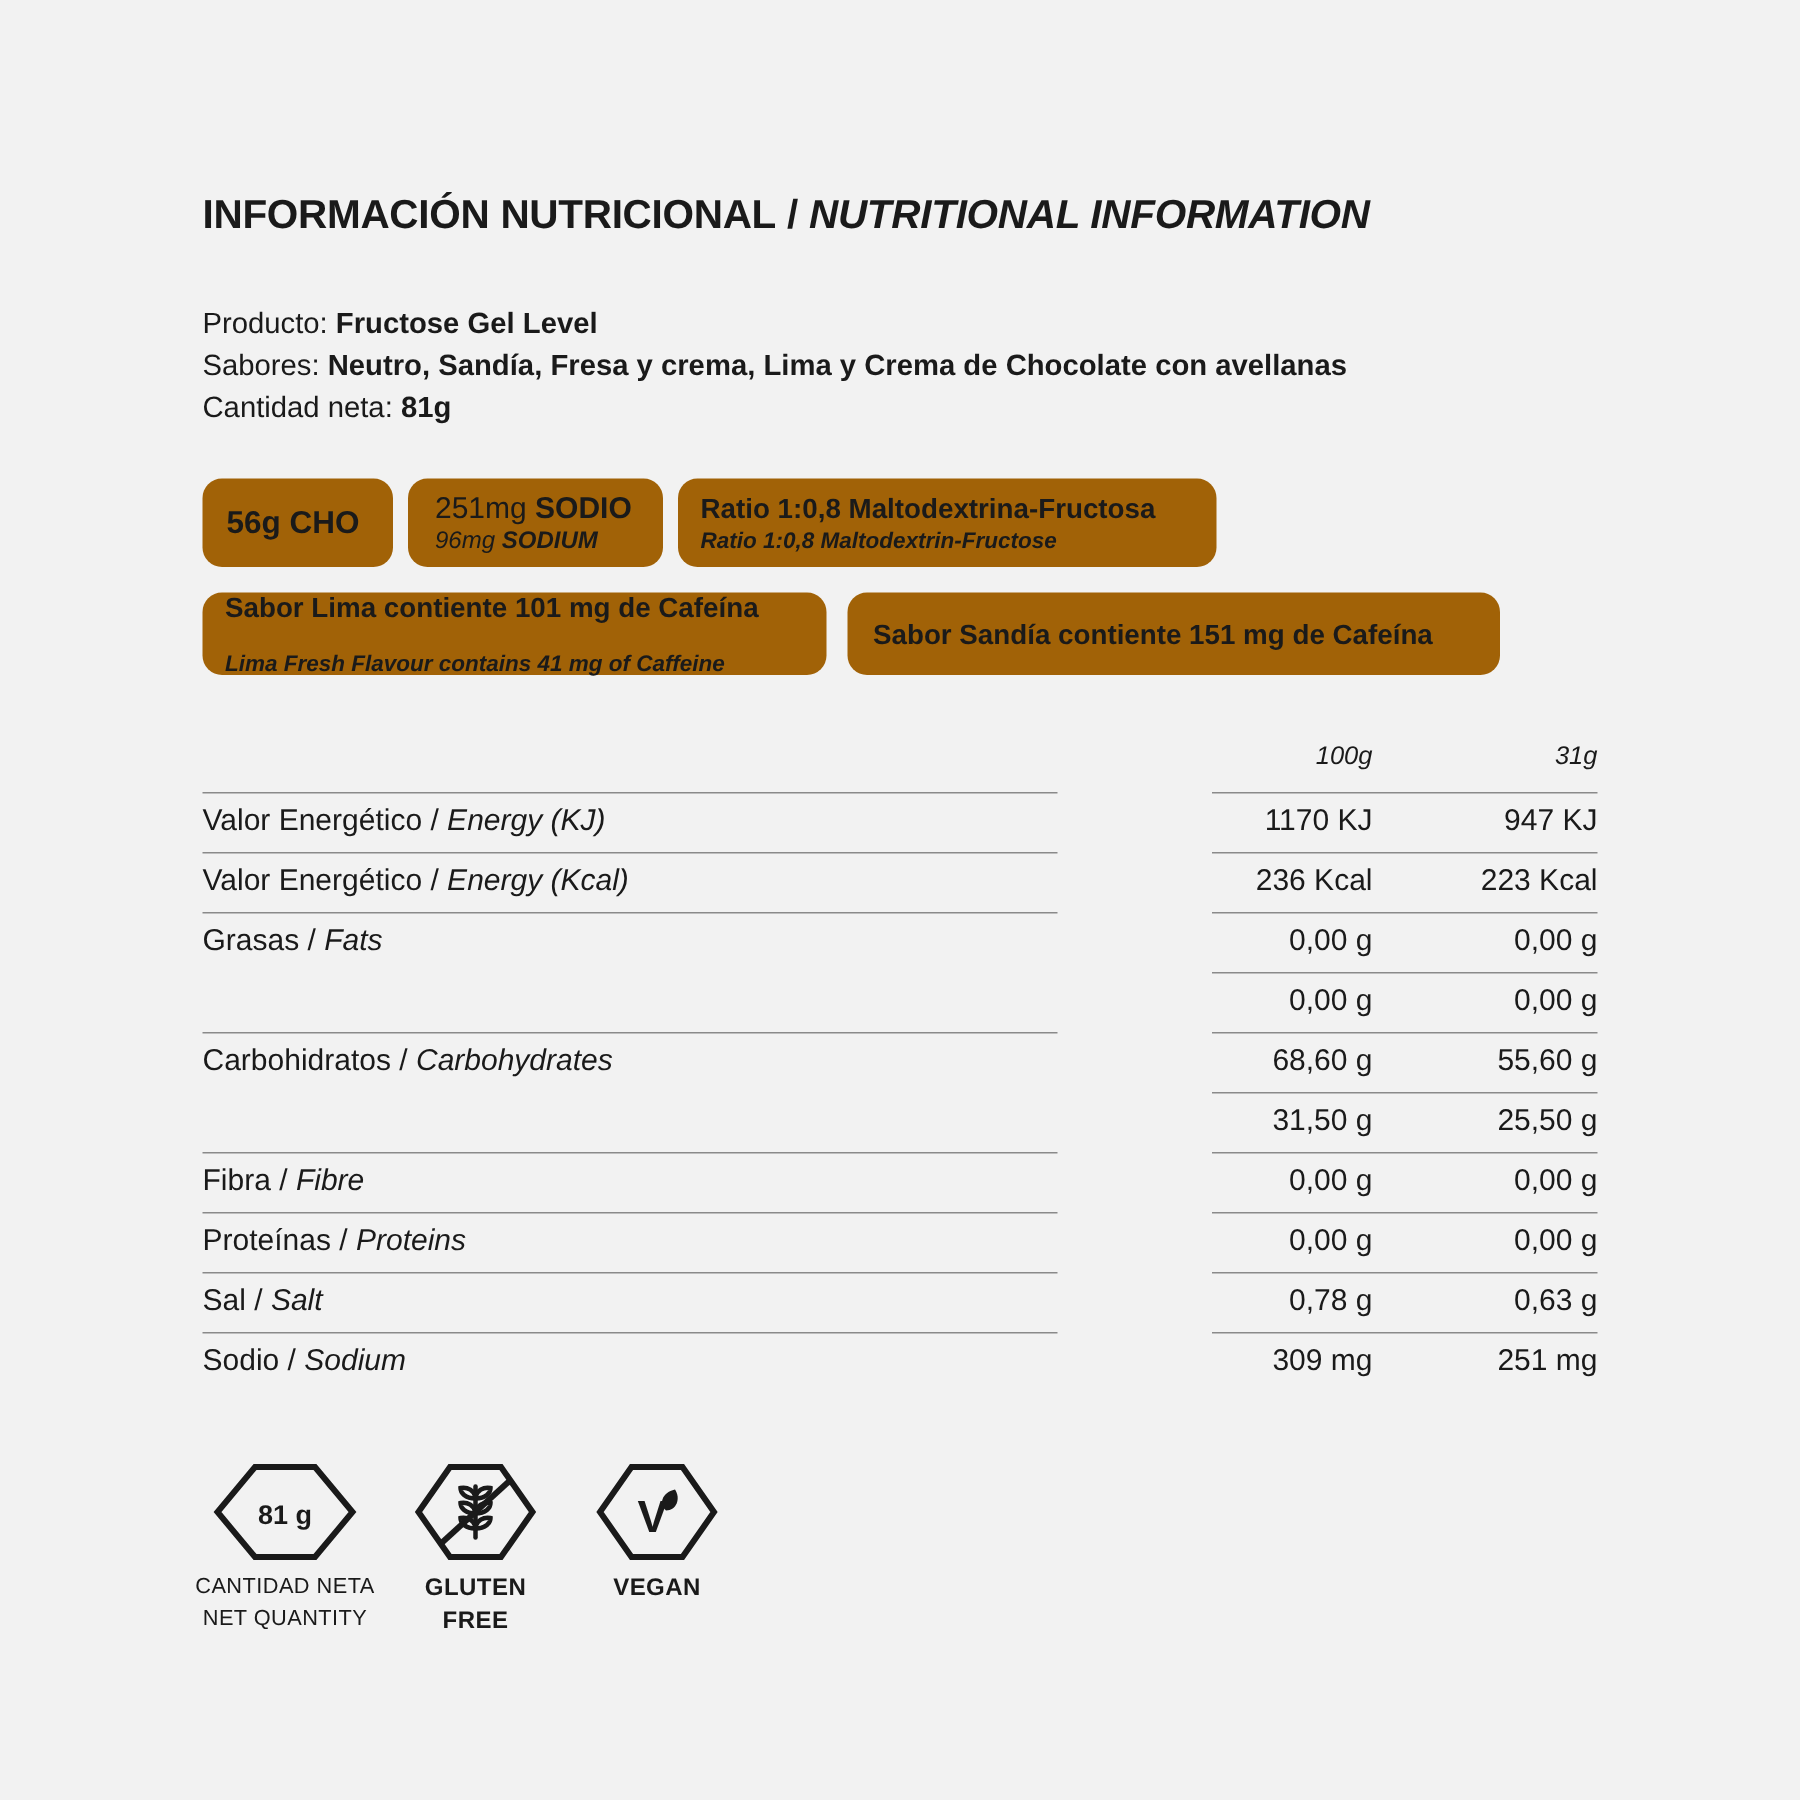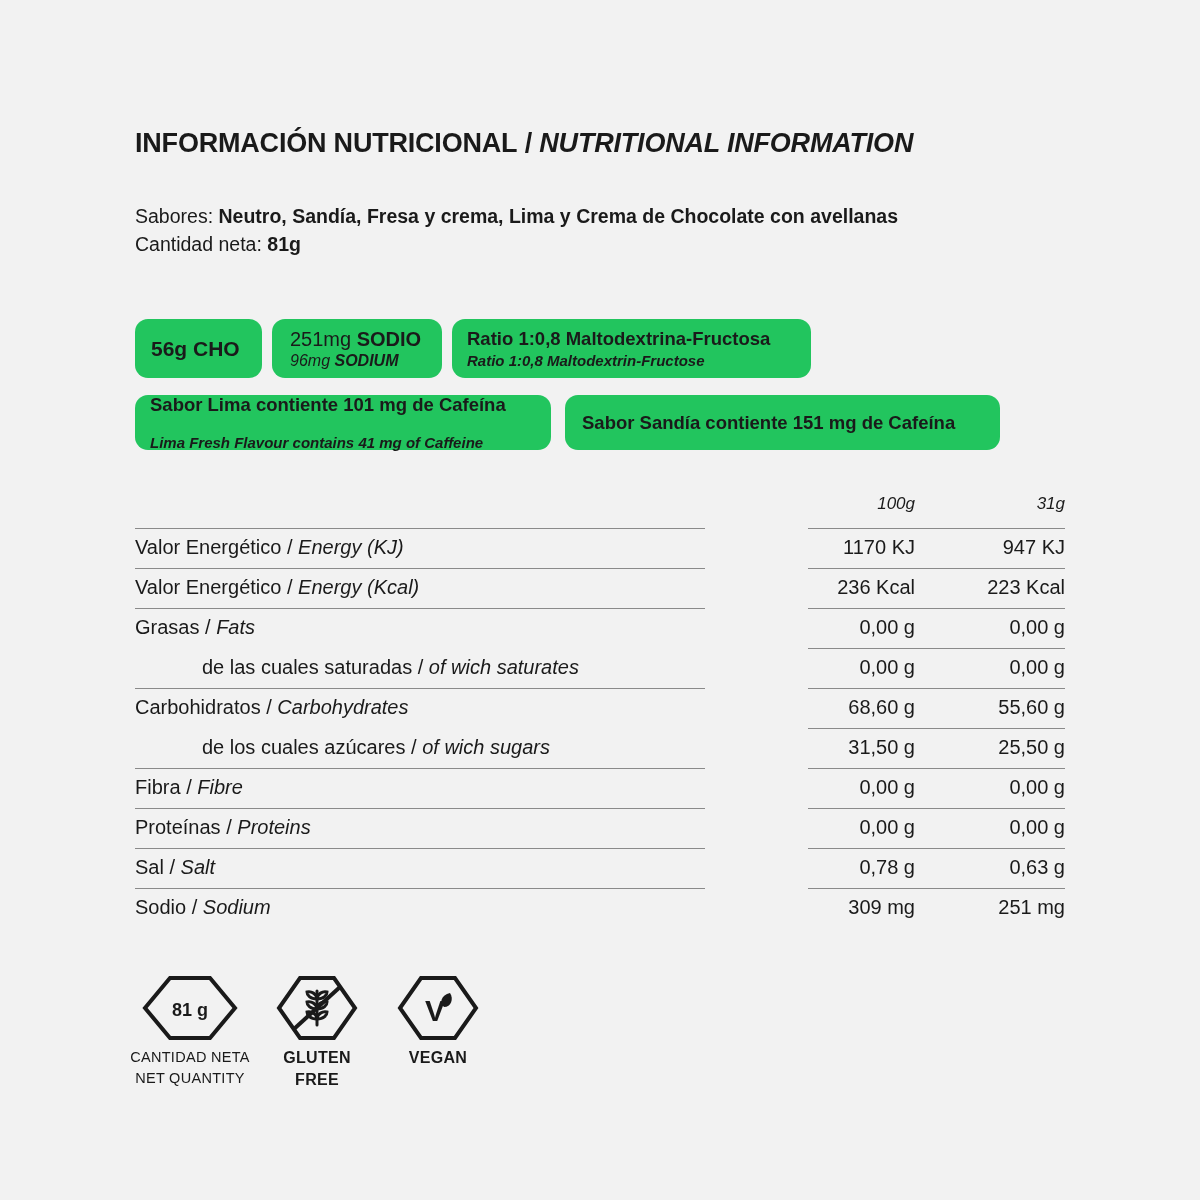"Producto: Fructose Gel Level" div { html: none -> <div> <span>Producto:</span> <span>Fructose Gel Level</span> </div> }
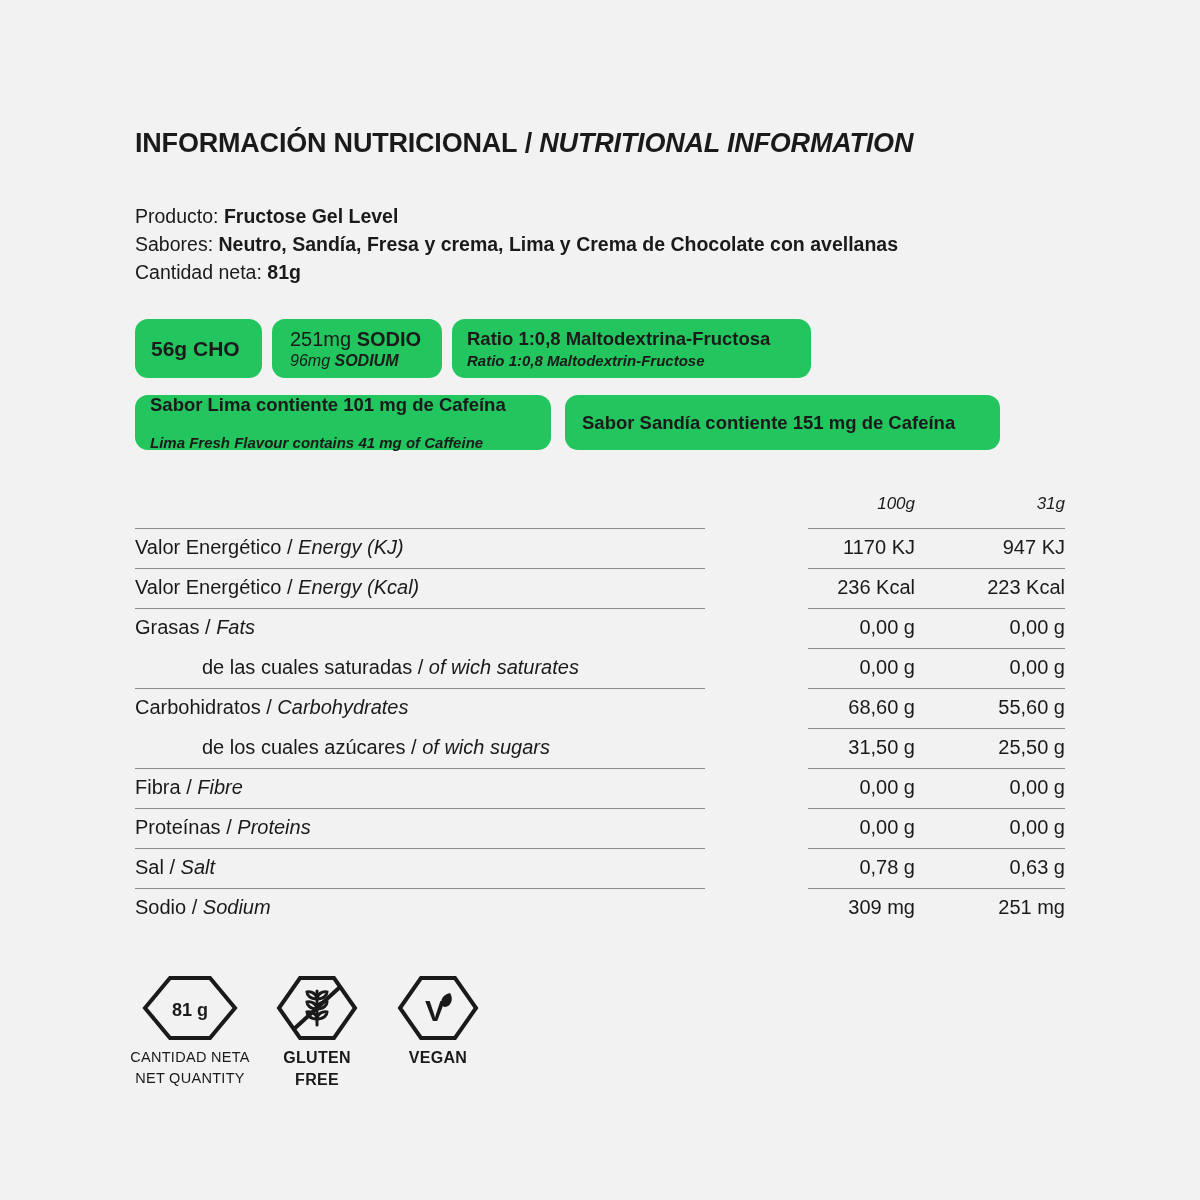"56g CHO" .pill { background: #22c55e -> #a16207 }
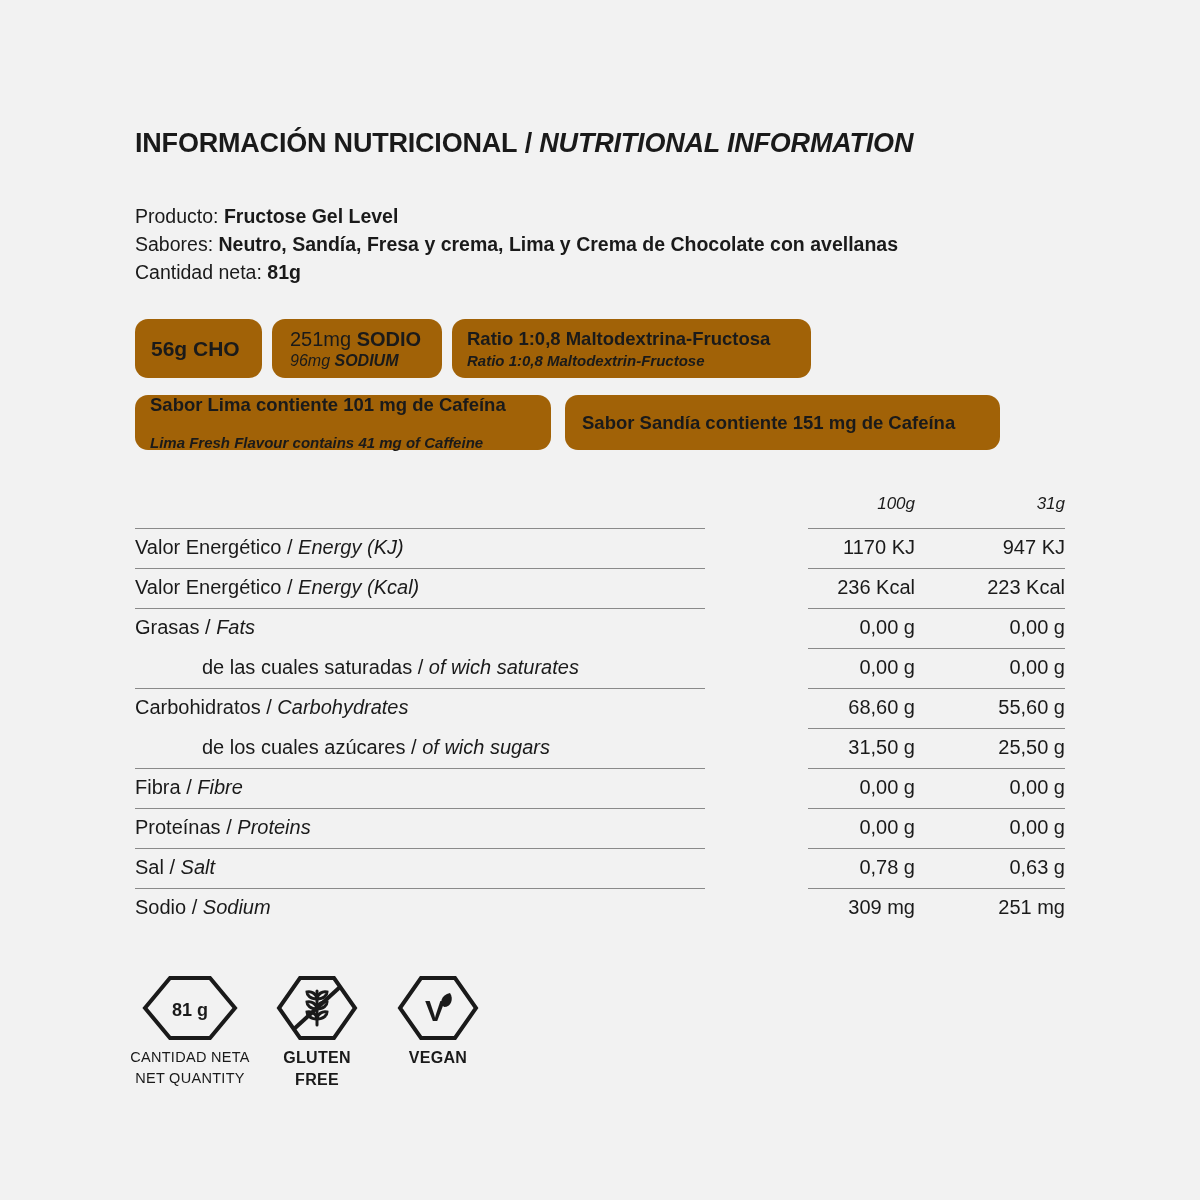"de las cuales saturadas /" div.label { html: <div> <span>de las cuales saturadas</span> <span>/</span> <span>of wich saturates</span> </div> -> none }
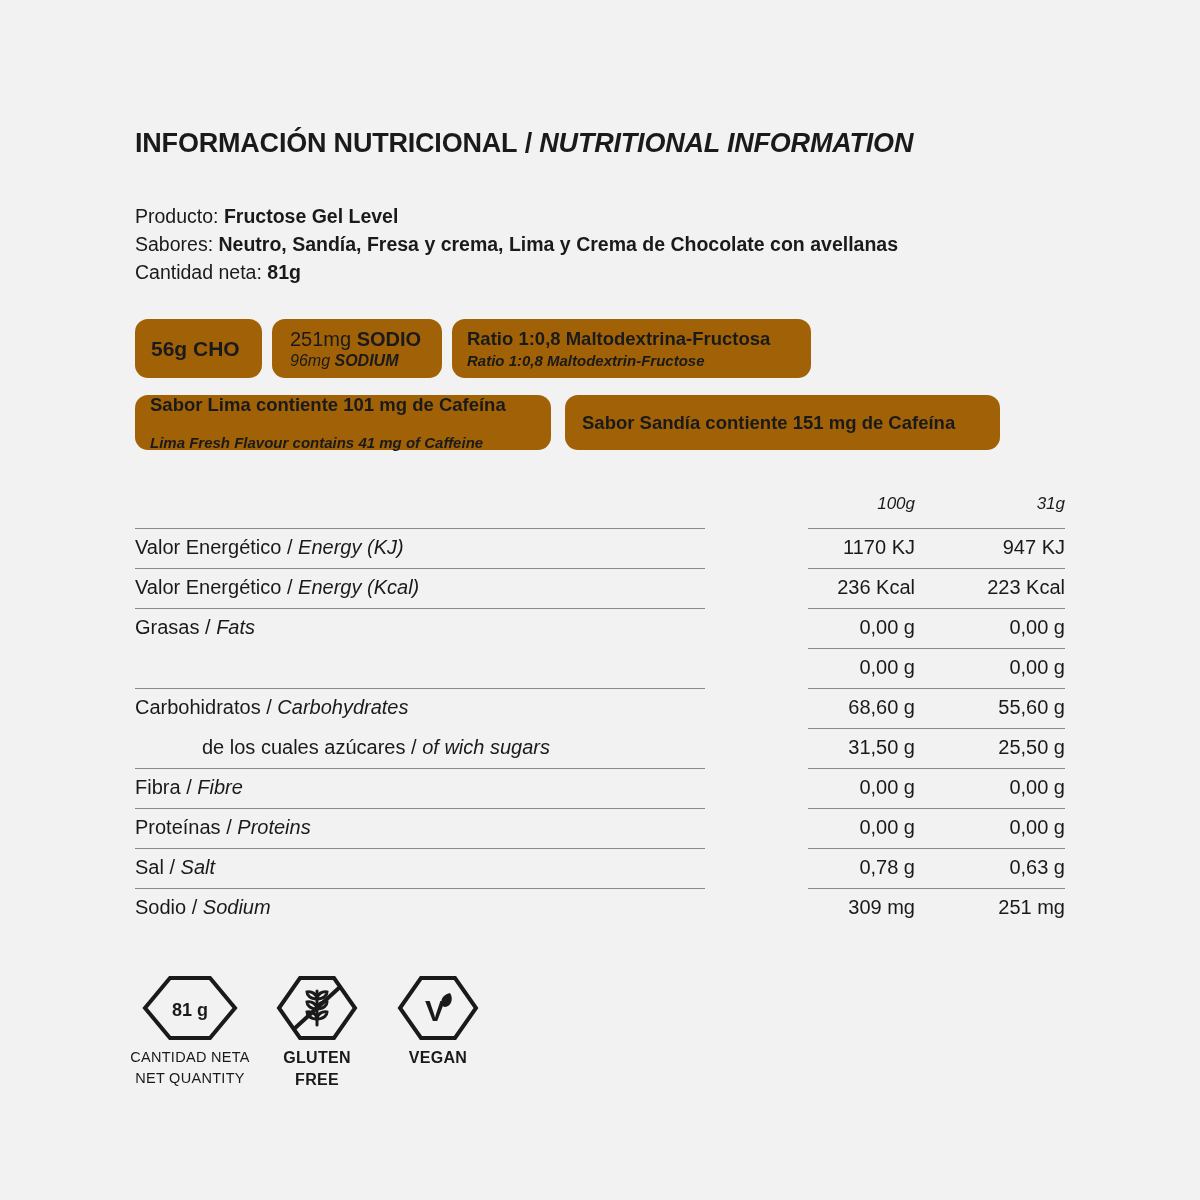"de los cuales azúcares /" div.label { html: <div> <span>de los cuales azúcares</span> <span>/</span> <span>of wich sugars</span> </div> -> none }
